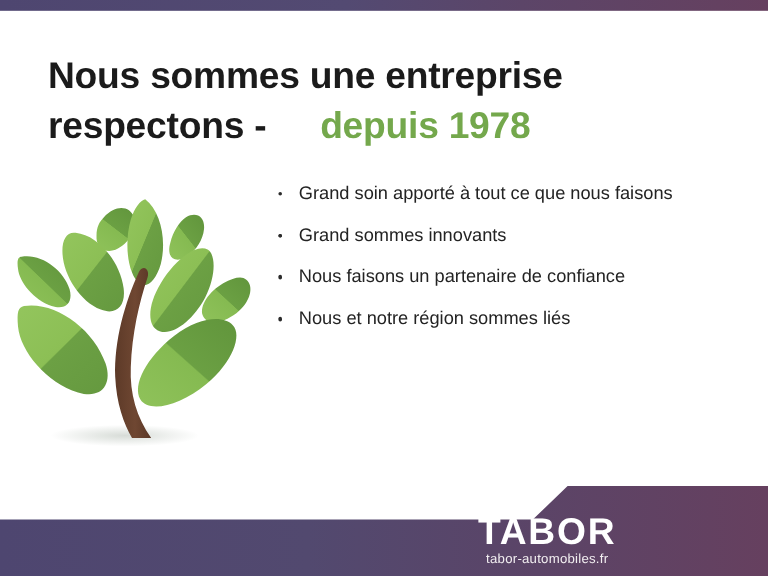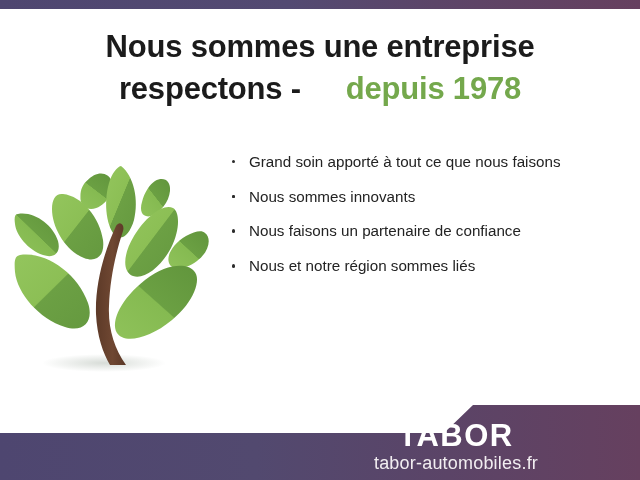"Nous sommes une entreprise" .headline { text-align: center -> left; top: 26px -> 42px }
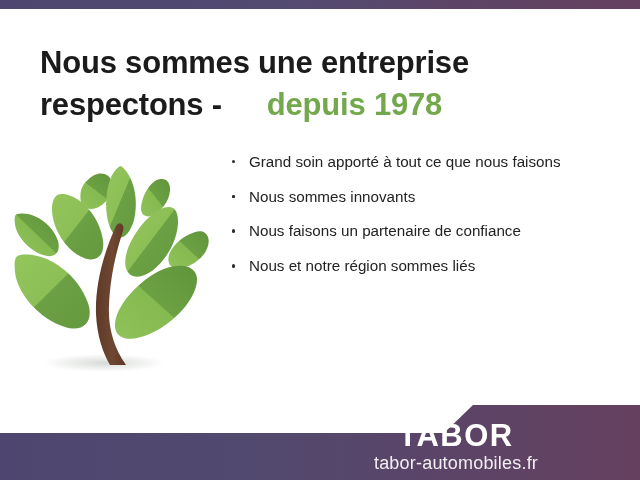"Nous sommes innovants" span { text: Nous -> Grand }
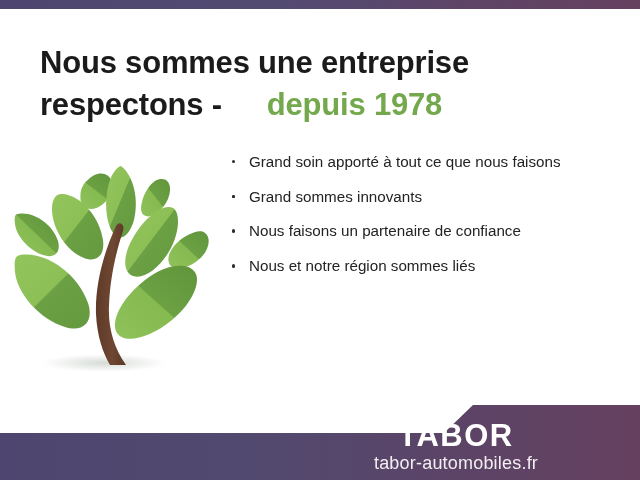"tabor-automobiles.fr" .brand-url { font-size: 18px -> 11px }
